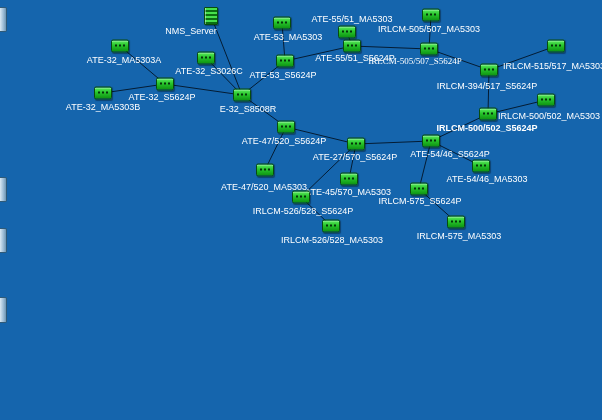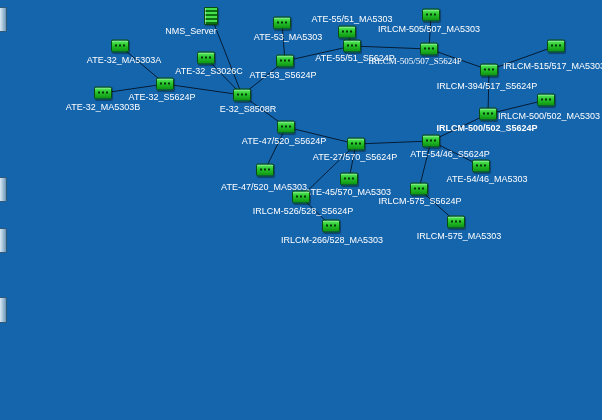"IRLCM-266/528_MA5303" div.node-label { text: IRLCM-266/528 -> IRLCM-526/528 }
